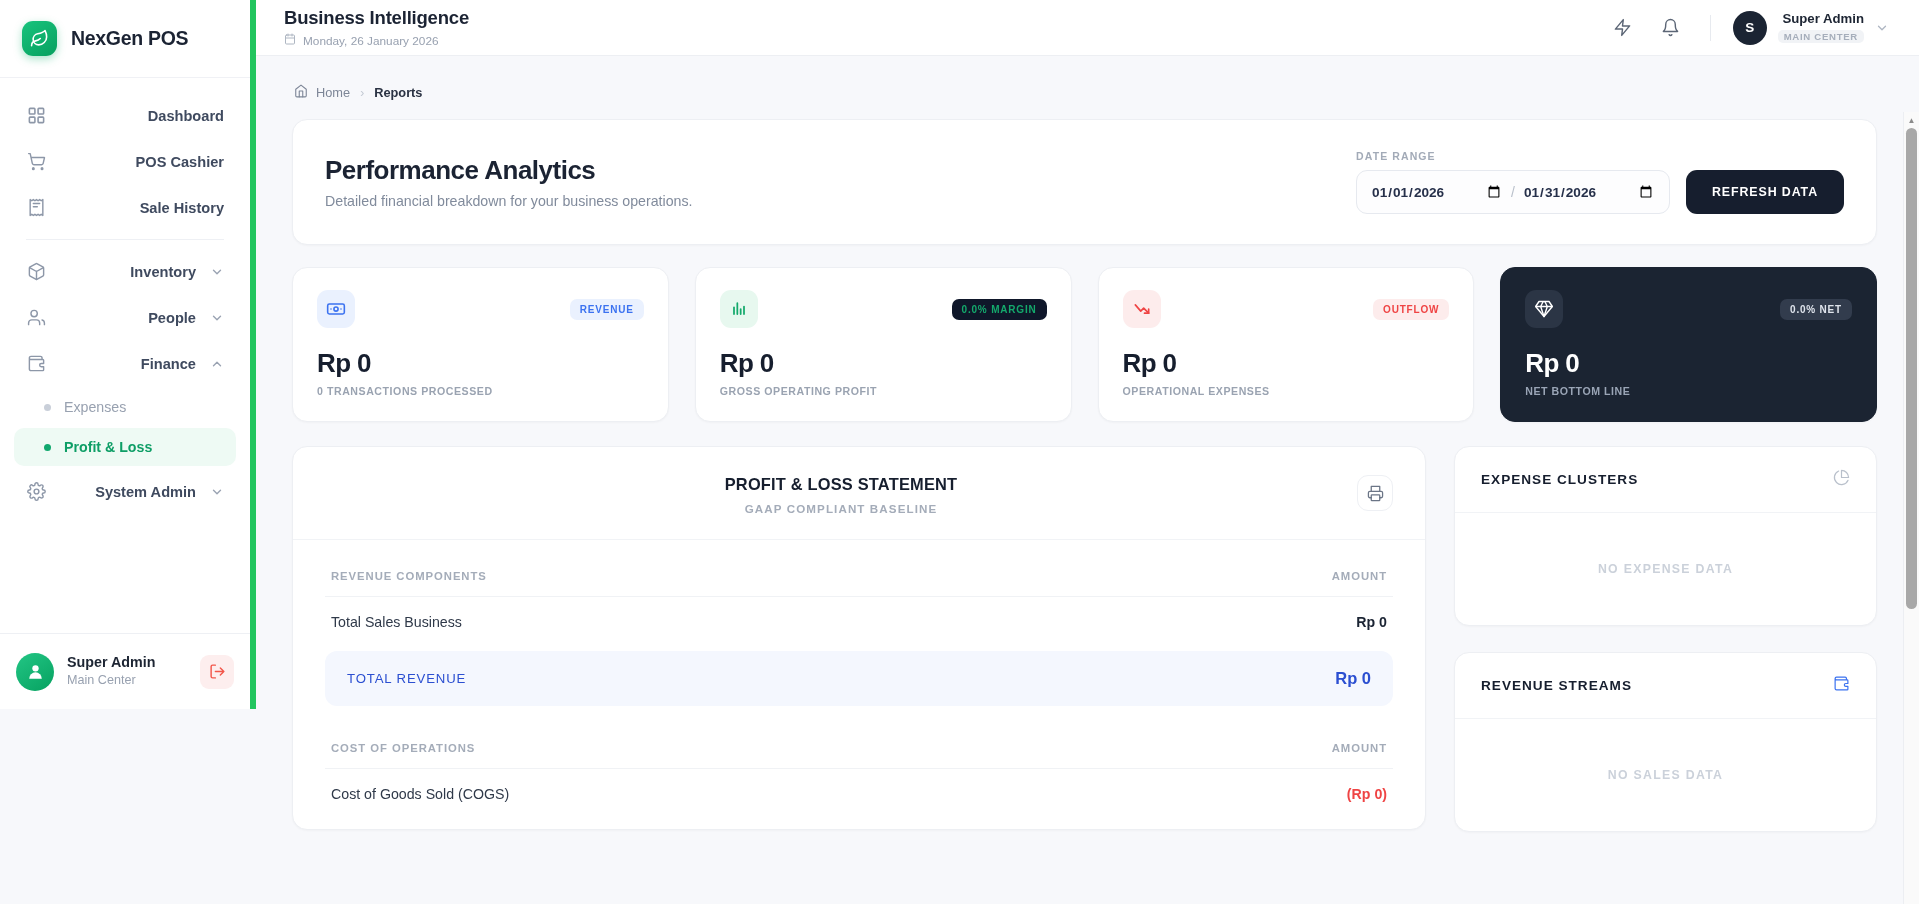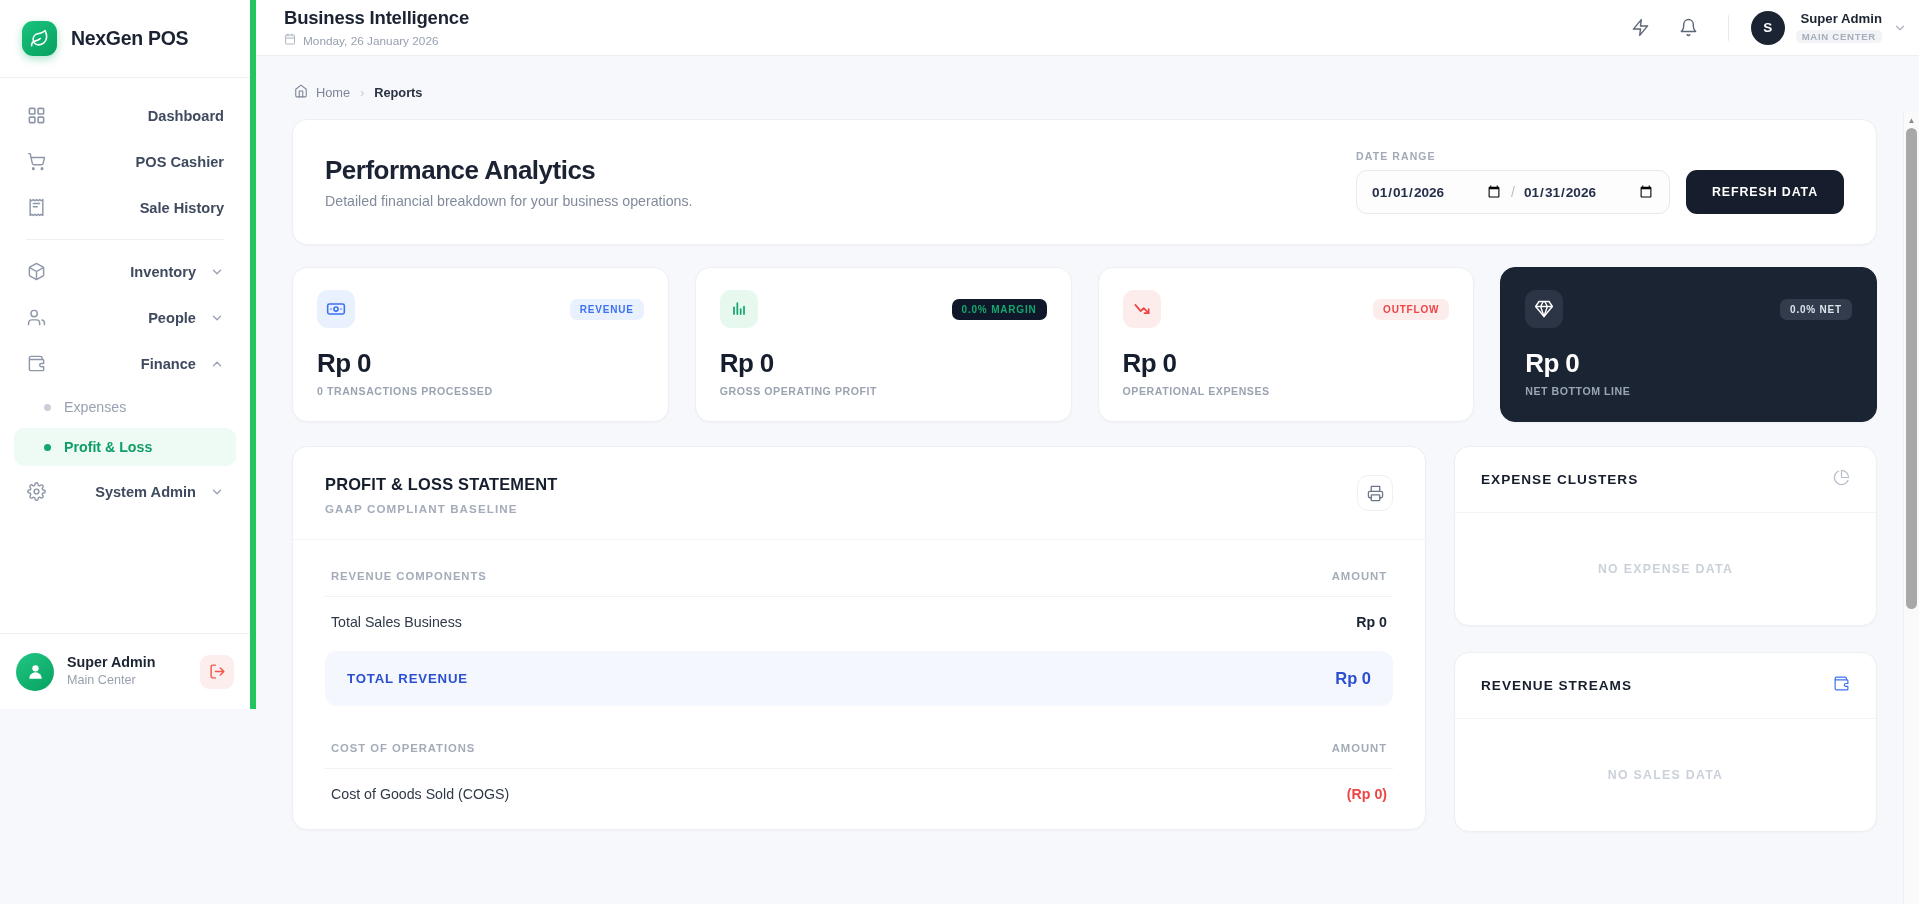"Business Intelligence" .topbar { padding: 0 12px 0 28px -> 0 30px 0 28px }
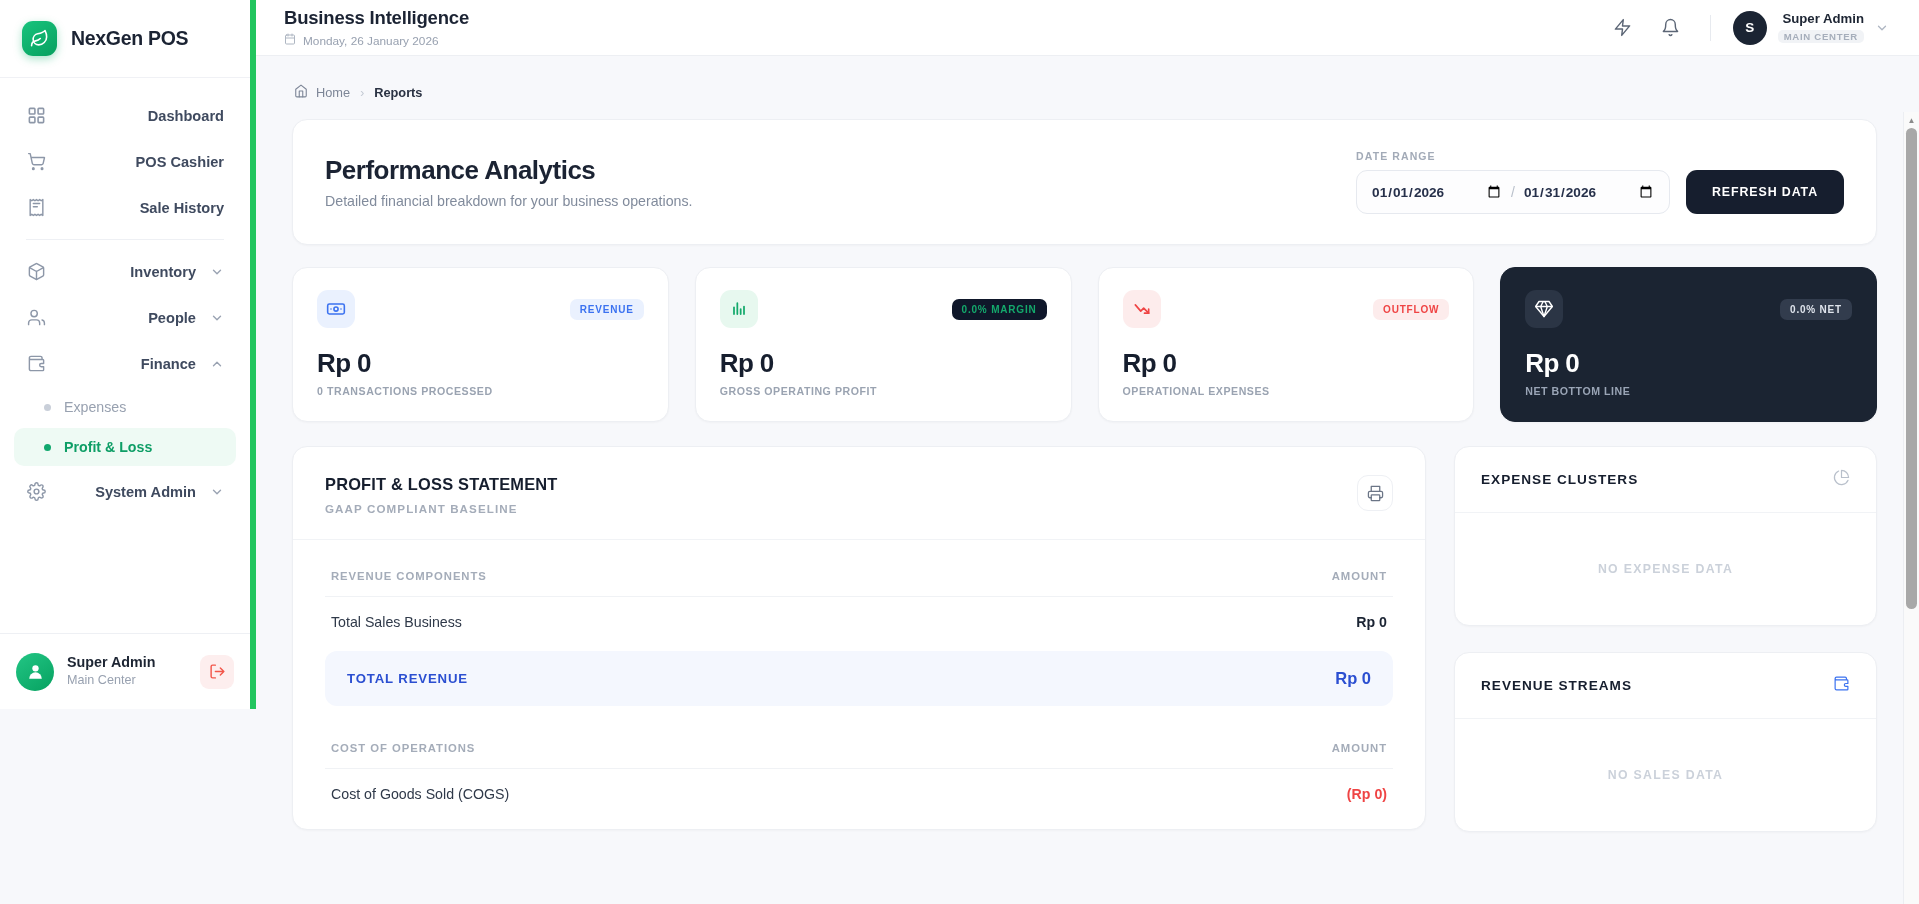"PROFIT & LOSS STATEMENT" .pl-head-txt { text-align: none -> center }
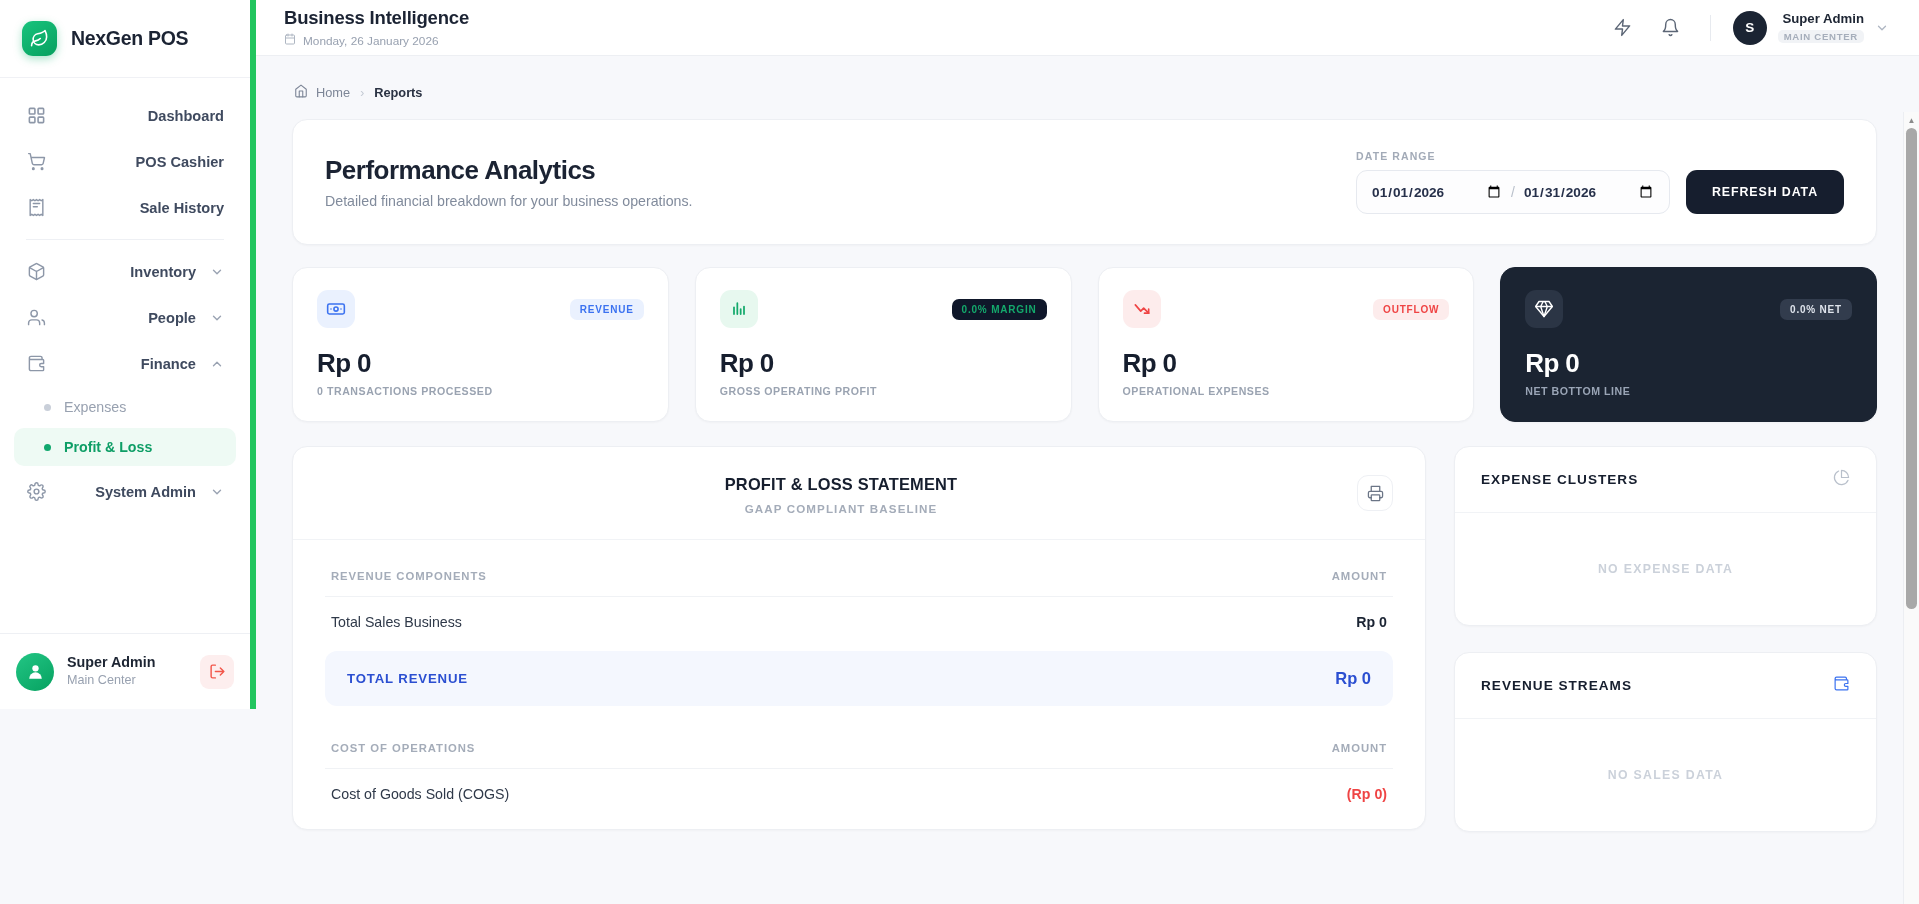"TOTAL REVENUE" .pl-total .lab { font-weight: 700 -> 400 }
